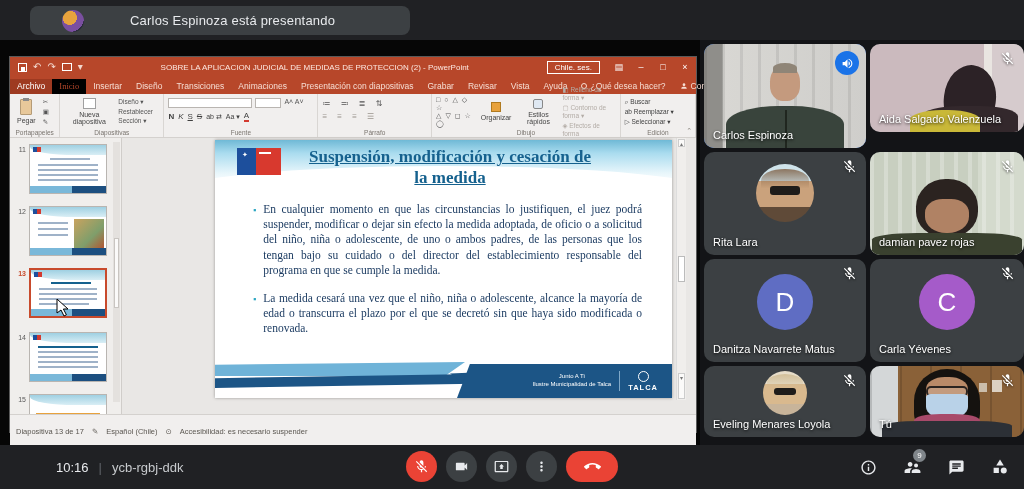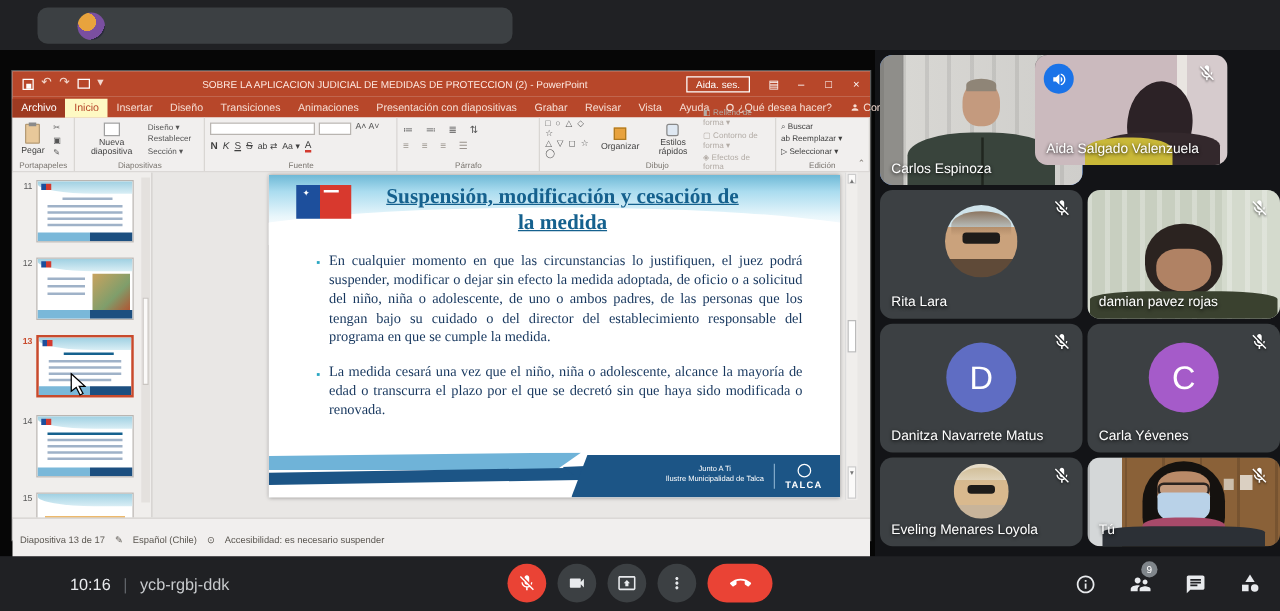"Carlos Espinoza está presentando" span { html: none -> <span>Carlos Espinoza está presentando</span> }
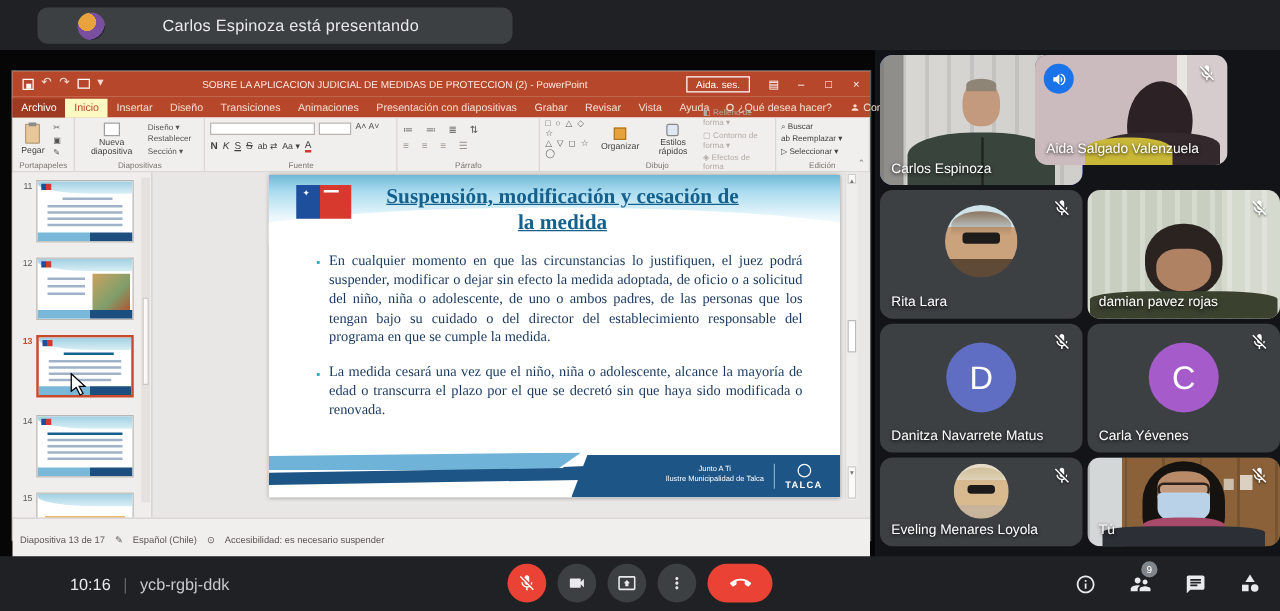"Aida. ses." span { text: Aida -> Chile }
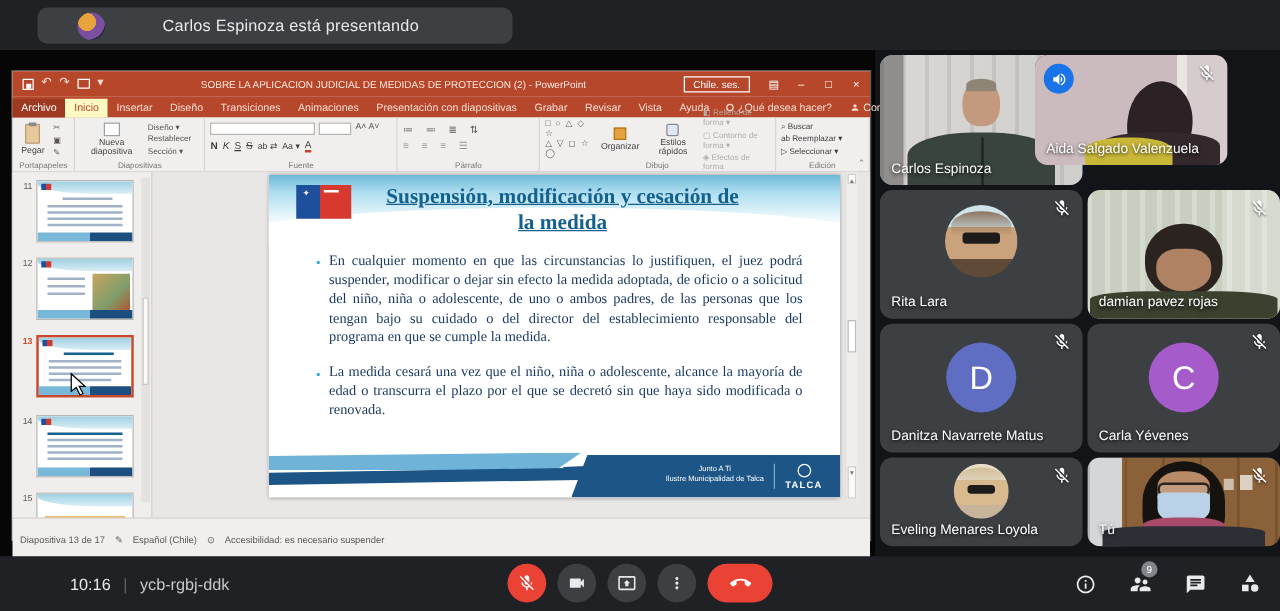"Inicio" .ppt-tab.active { background: #fef9c3 -> #000000; font-family: none -> Liberation Serif, serif }
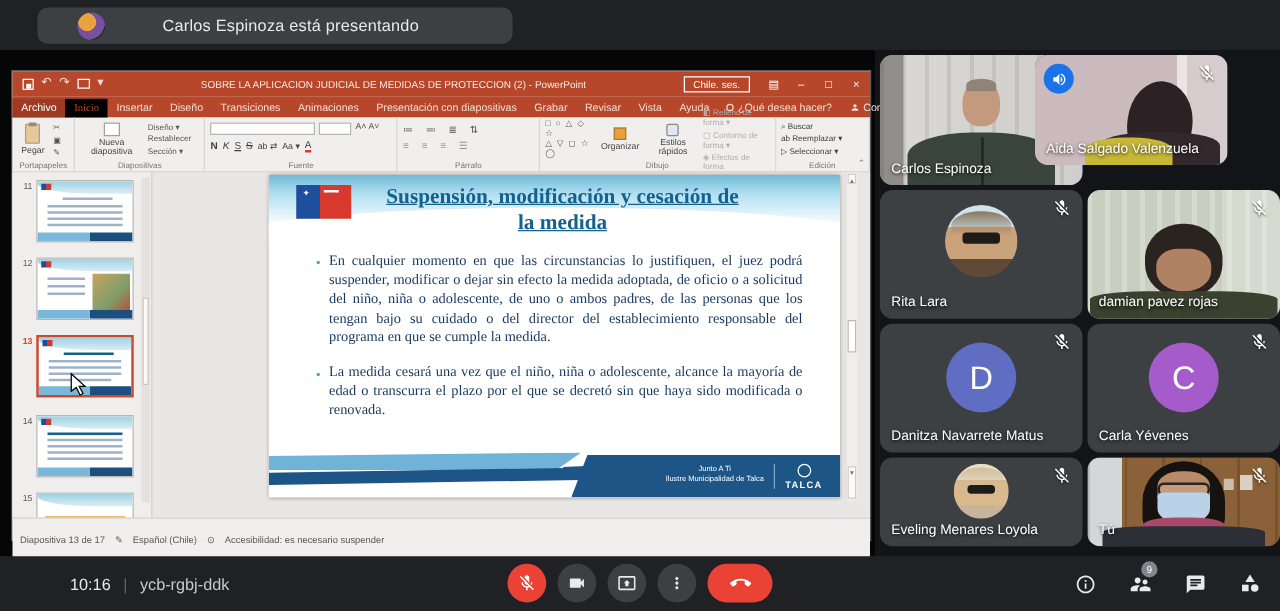"Aida Salgado Valenzuela" div.tile { left: 828px -> 870px }
